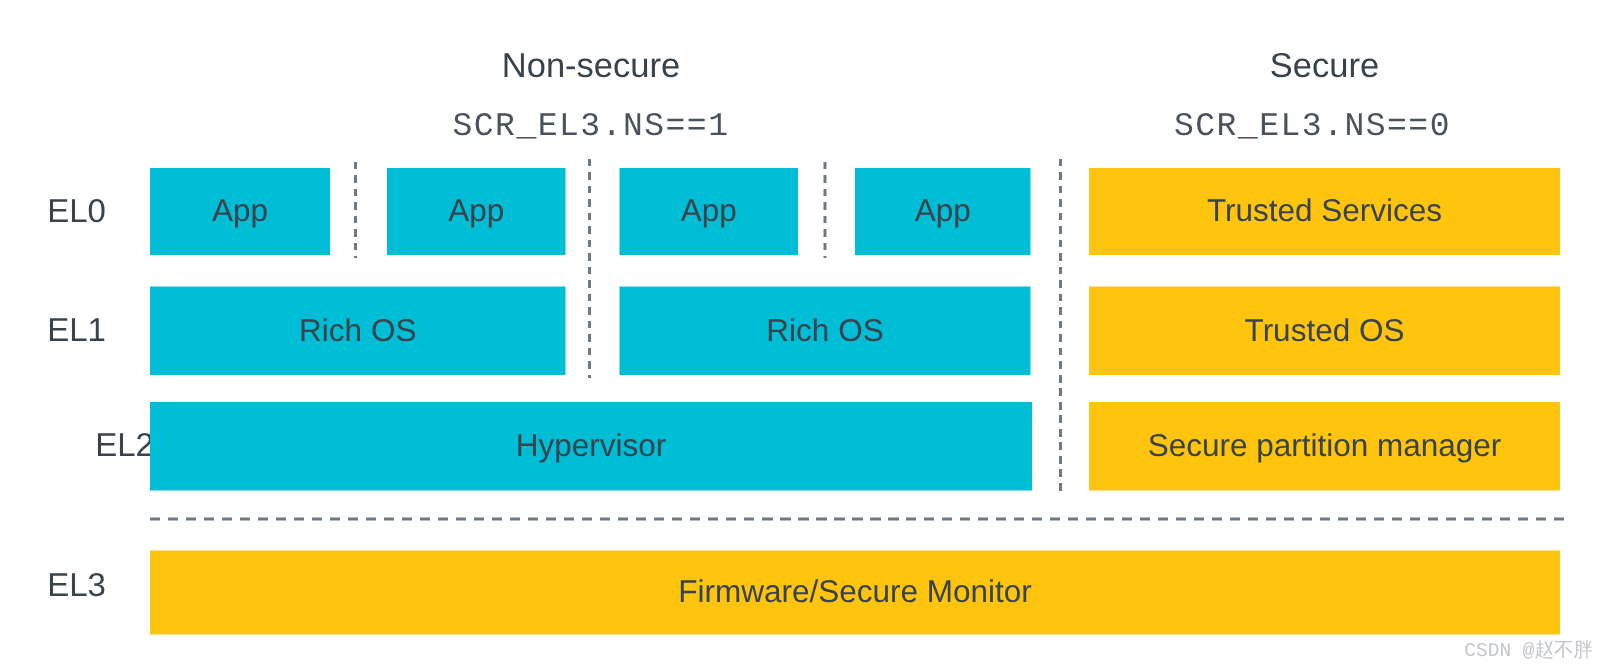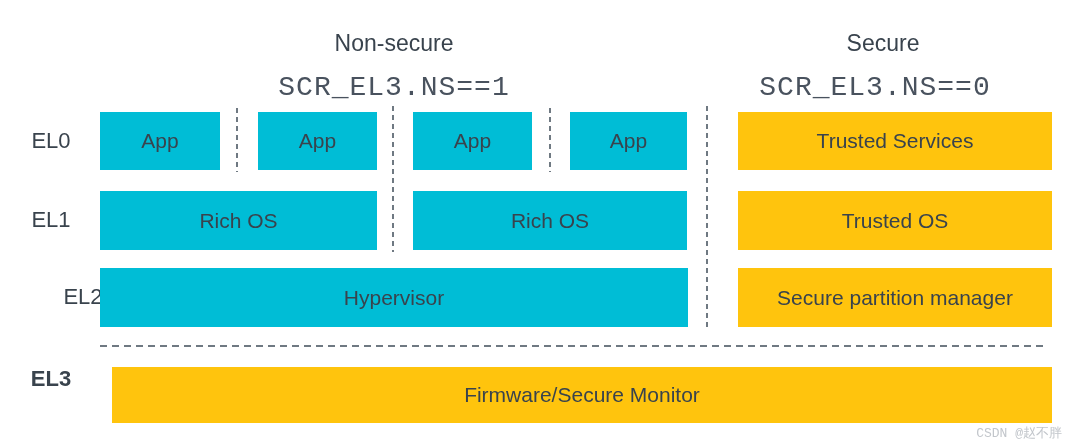"SCR_EL3.NS==1" .hdr-sub { font-size: 28px -> 22px }
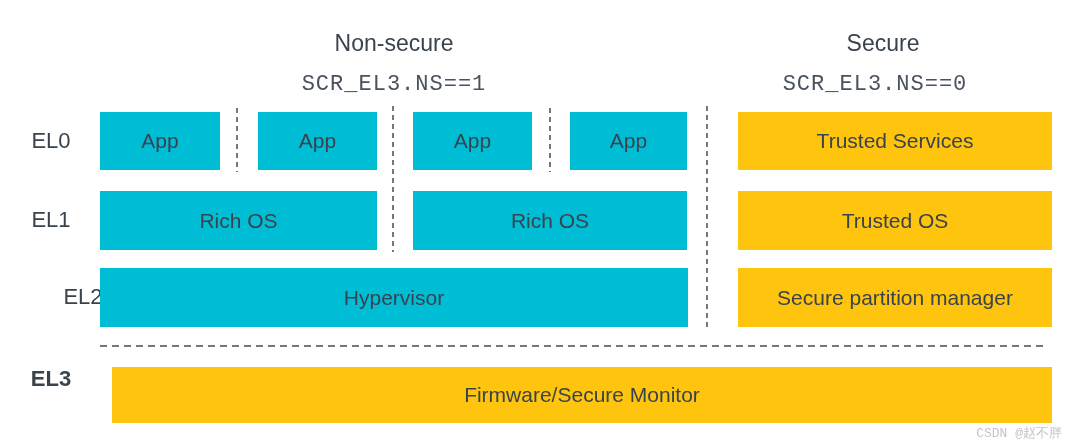"Trusted Services" .box.yellow { margin-left: 12px -> none }
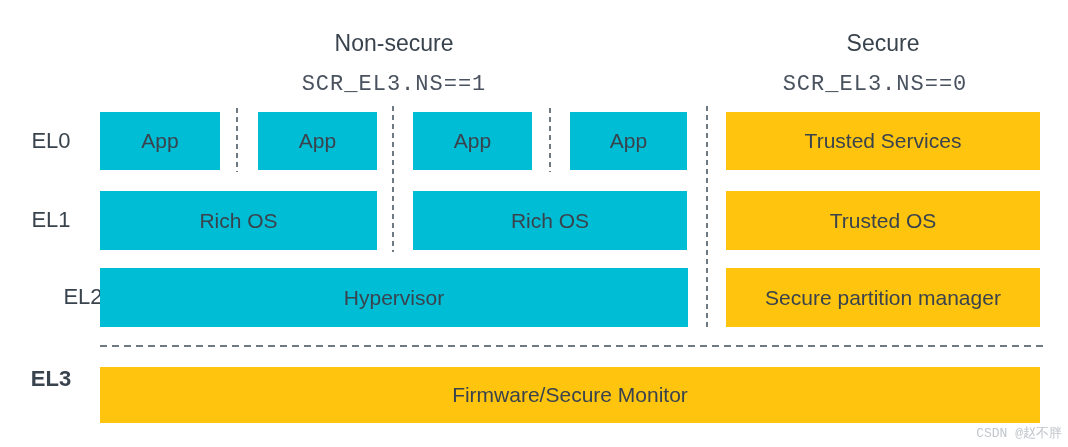"EL3" div.row-label { font-weight: bold -> none; top: 367px -> 378px }
